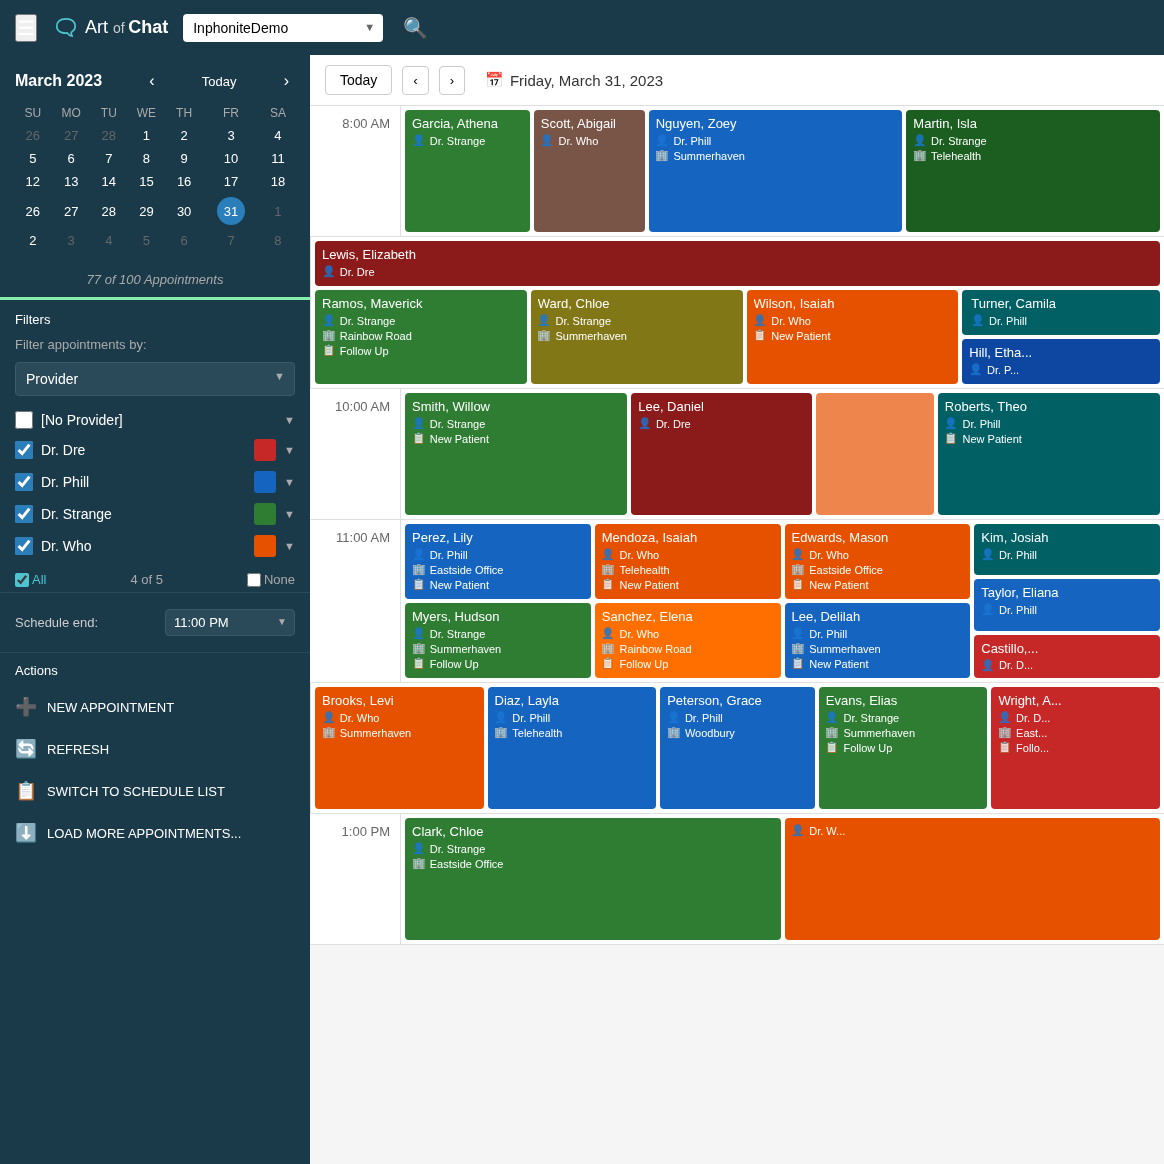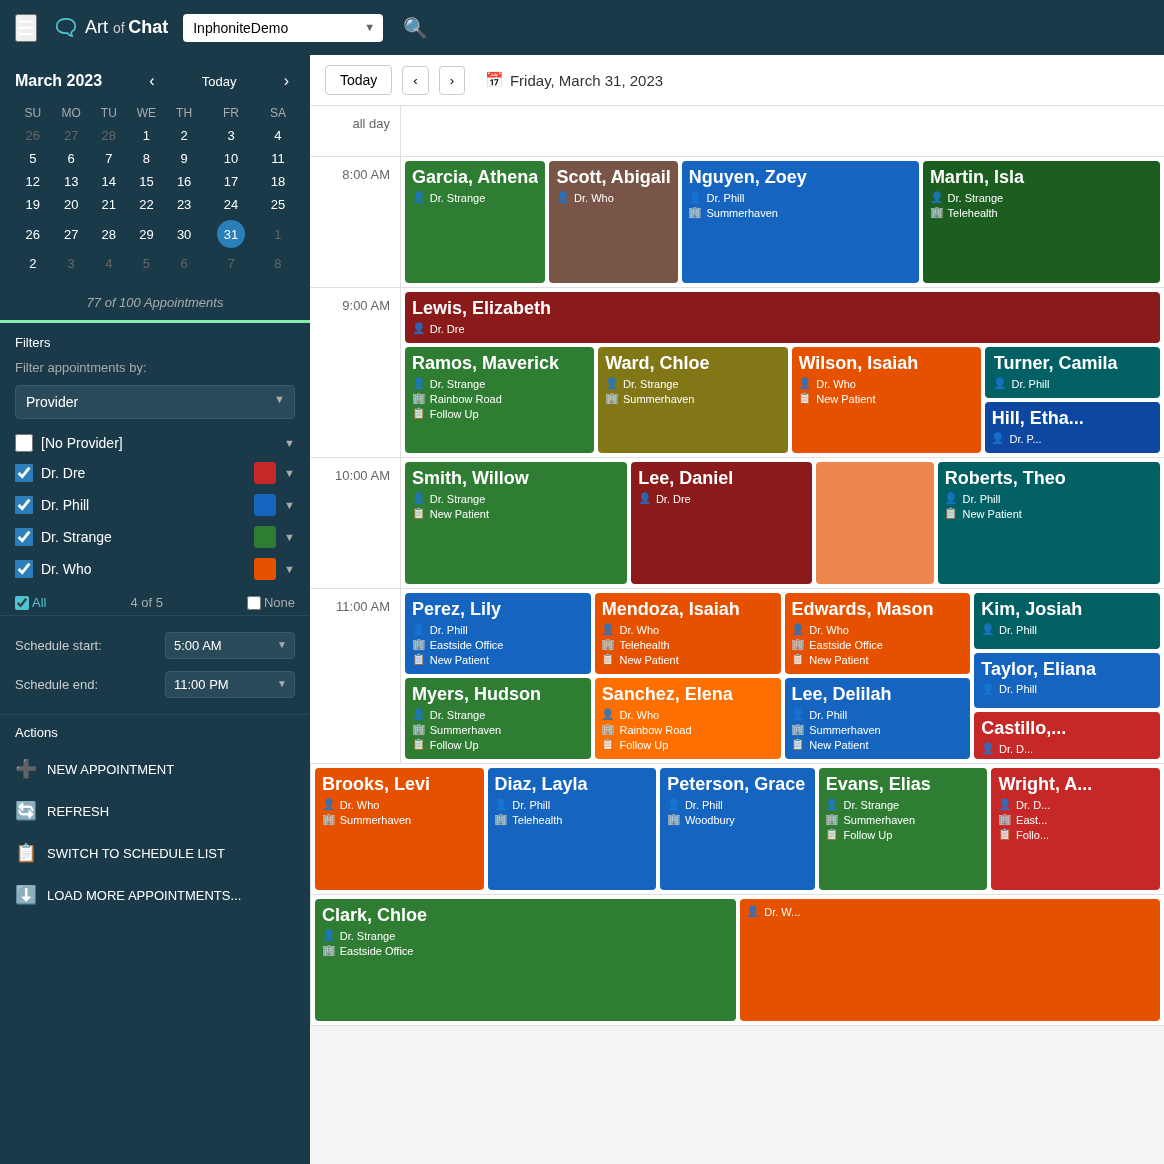"all day" div.schedule-row { html: <div> <div>all day</div> <div></div> </div> -> none }
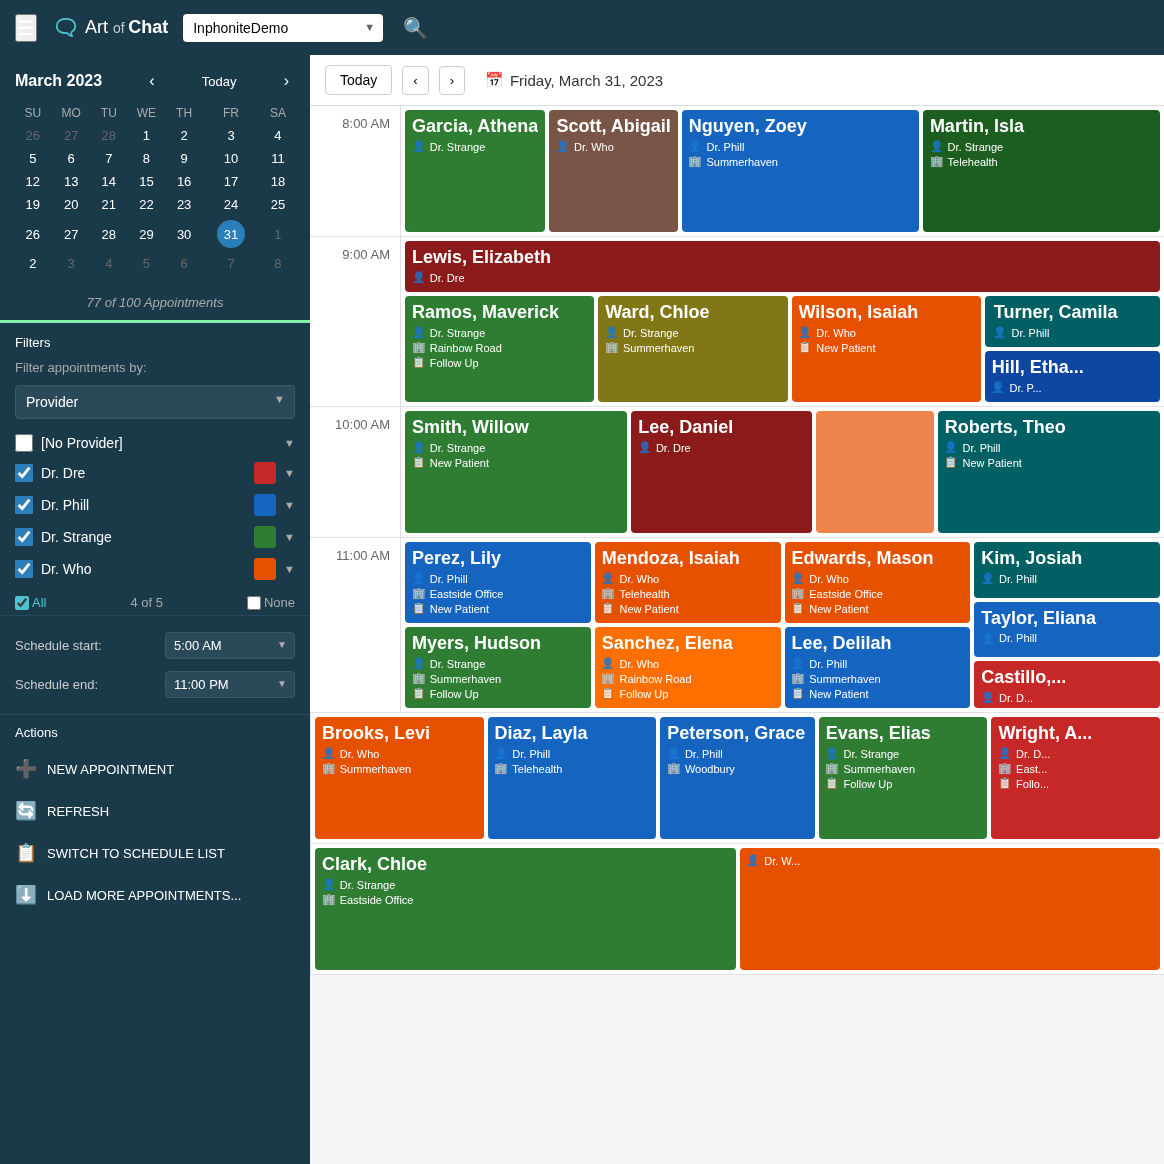"Garcia, Athena" .appt-name { font-size: 18px -> 13px; font-weight: bold -> normal }
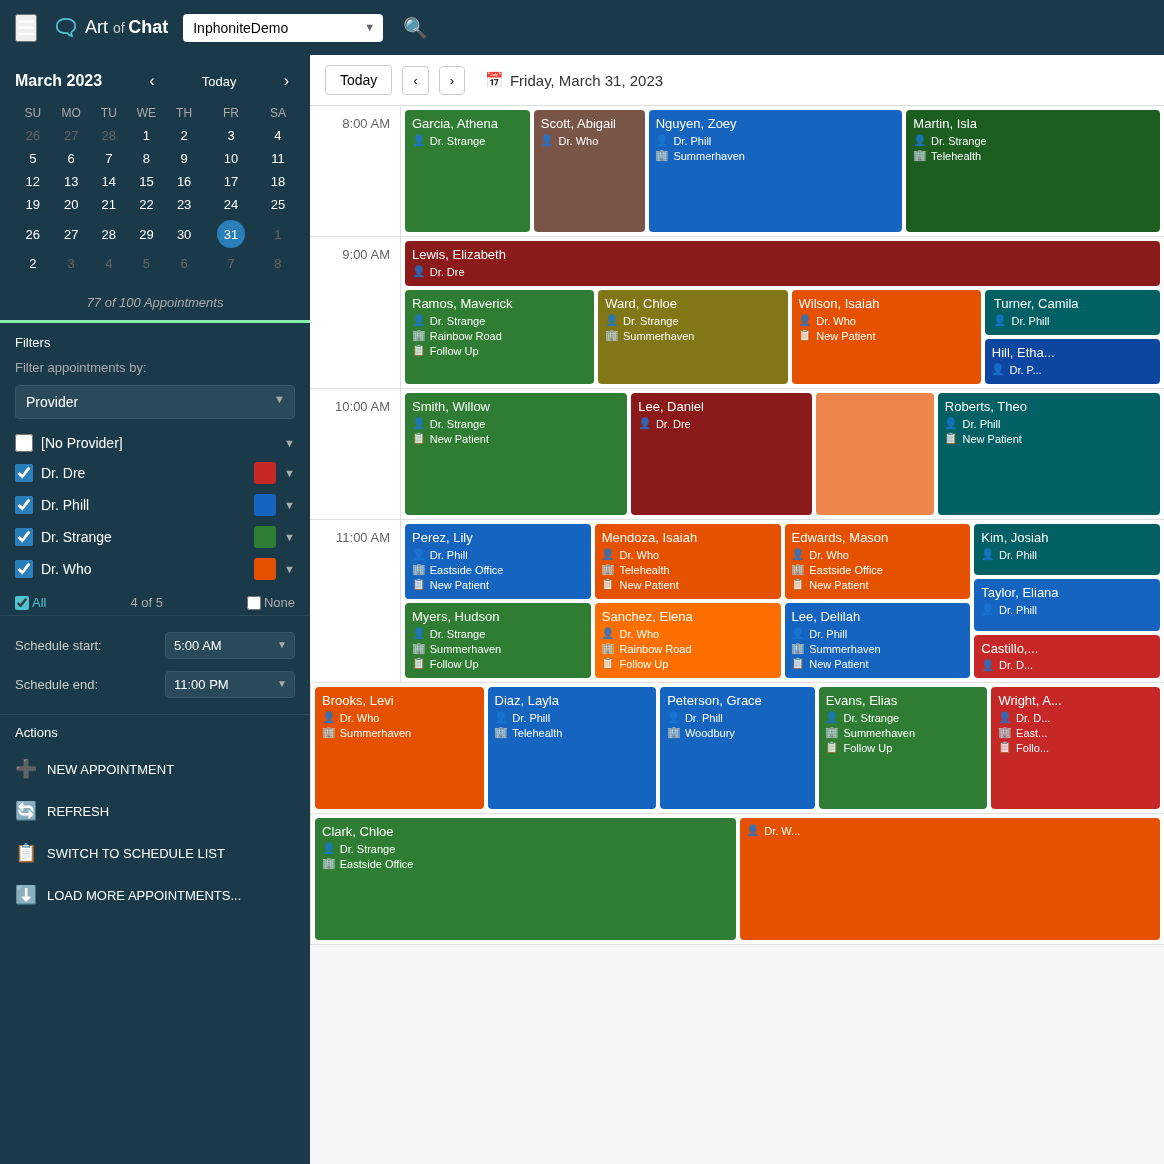"19" tr { html: <tr> <td>19</td> <td>20</td> <td>21</td> <td>22</td> <td>23</td> <td>24</td> <td>25</td> </tr> -> none }
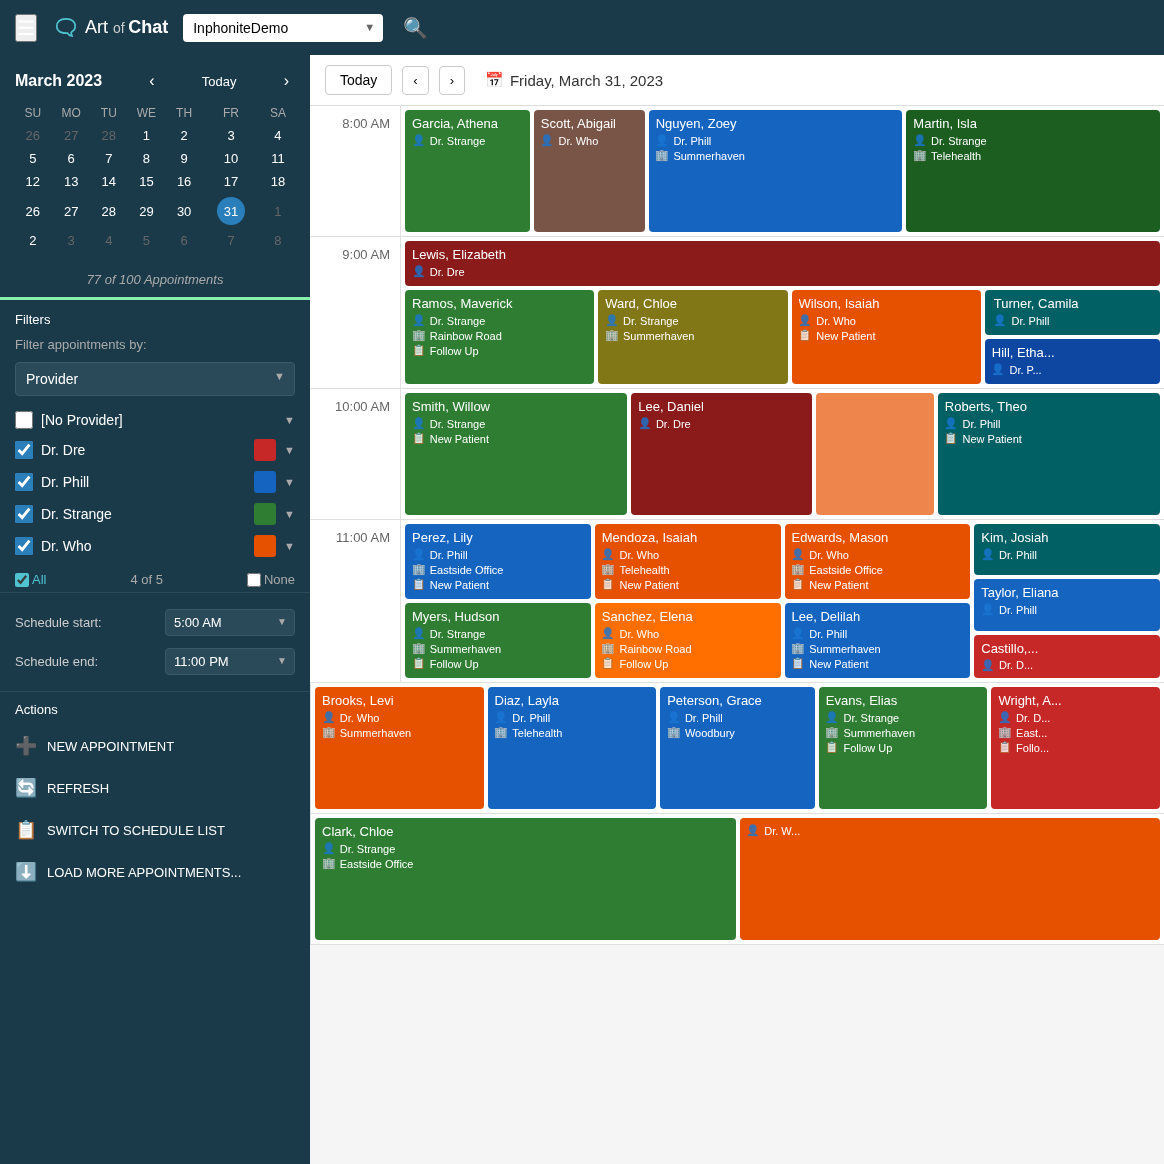"9:00 AM" div.time-label { html: <div>9:00 AM</div> -> none }
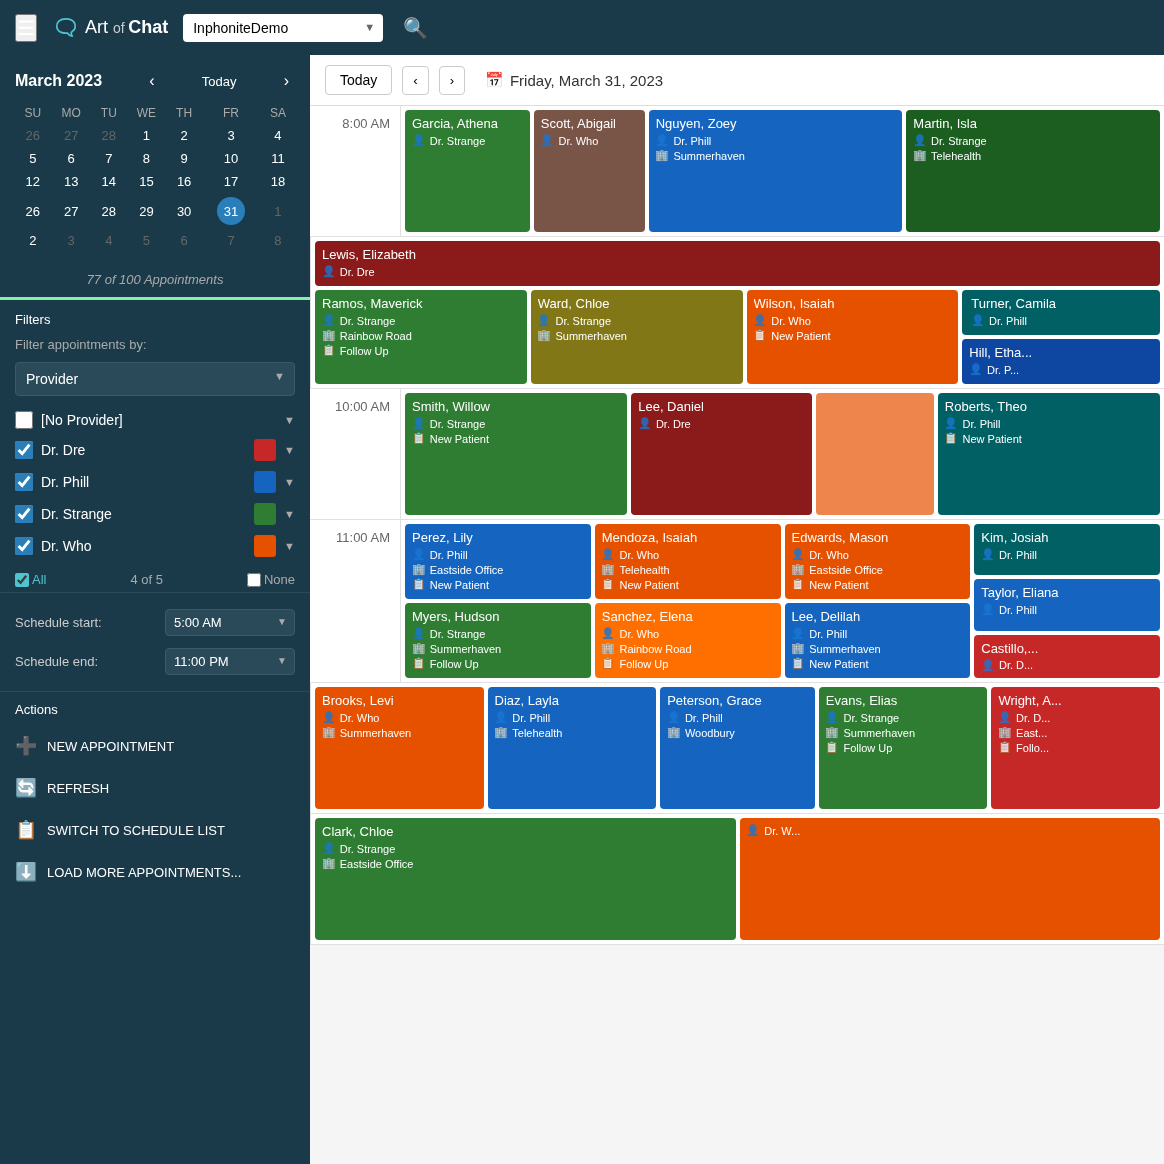"Schedule start:" div.option-row { html: <div> <span>Schedule start:</span> <div> <select> <option>5:00 AM</option> </select> </div> </div> -> none }
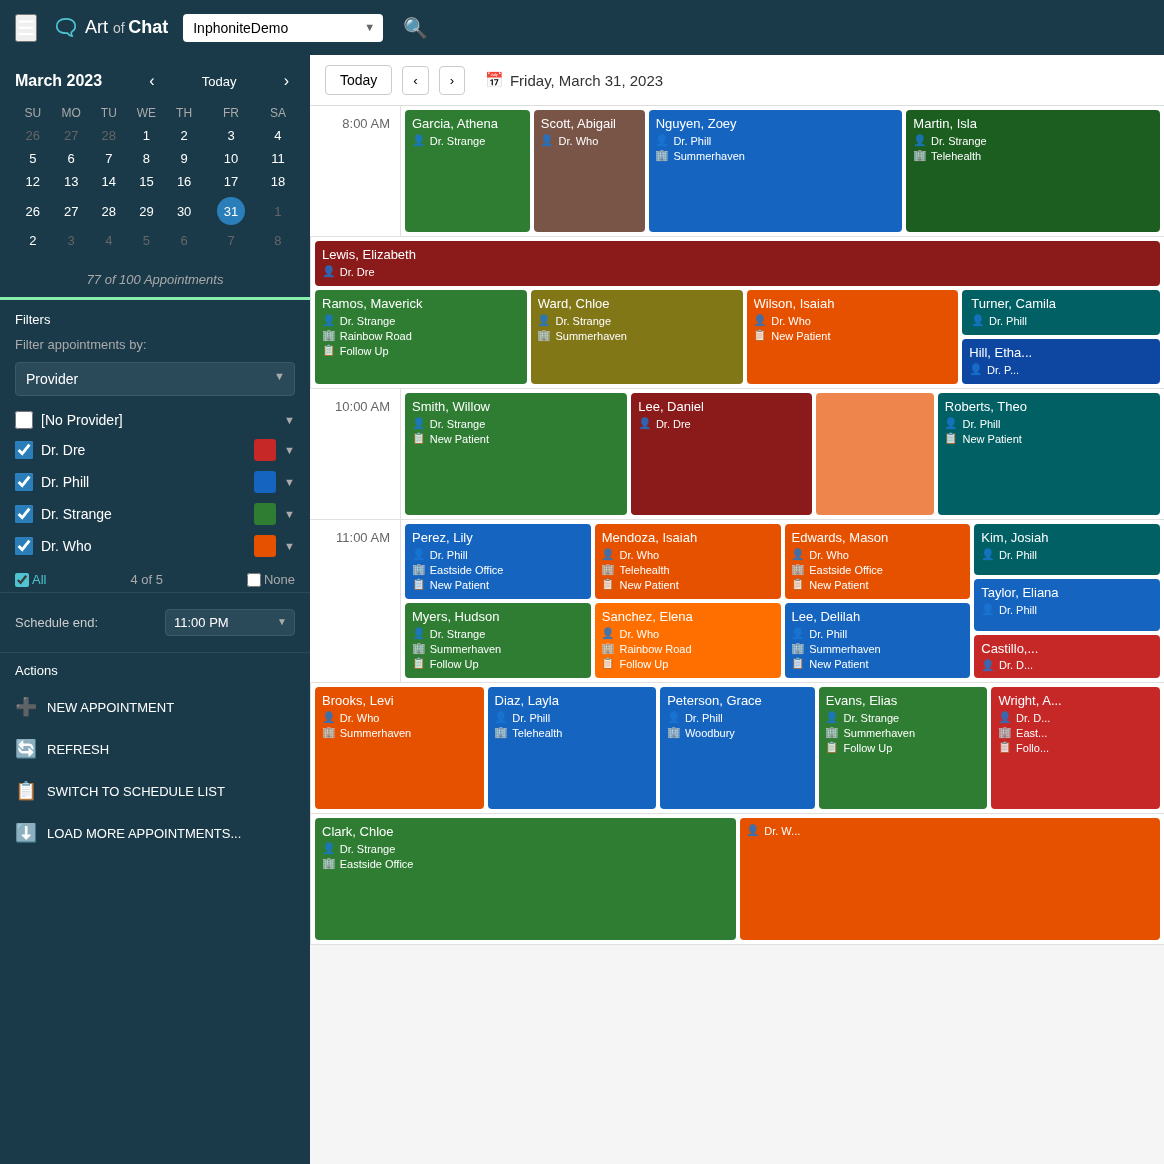"1:00 PM" div.time-label { html: none -> <div>1:00 PM</div> }
